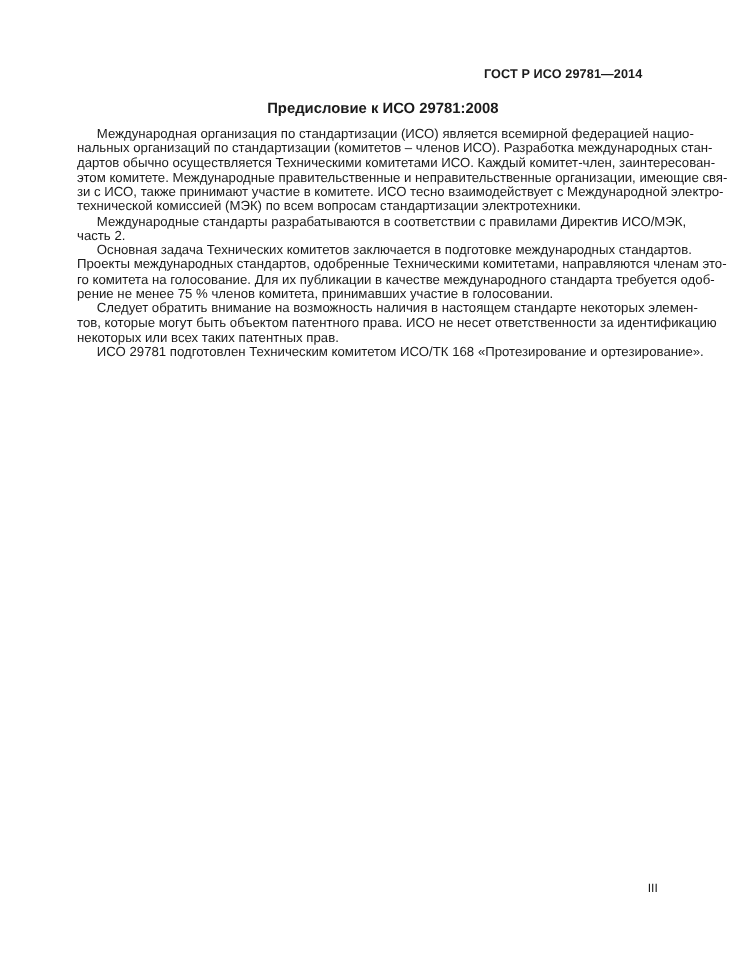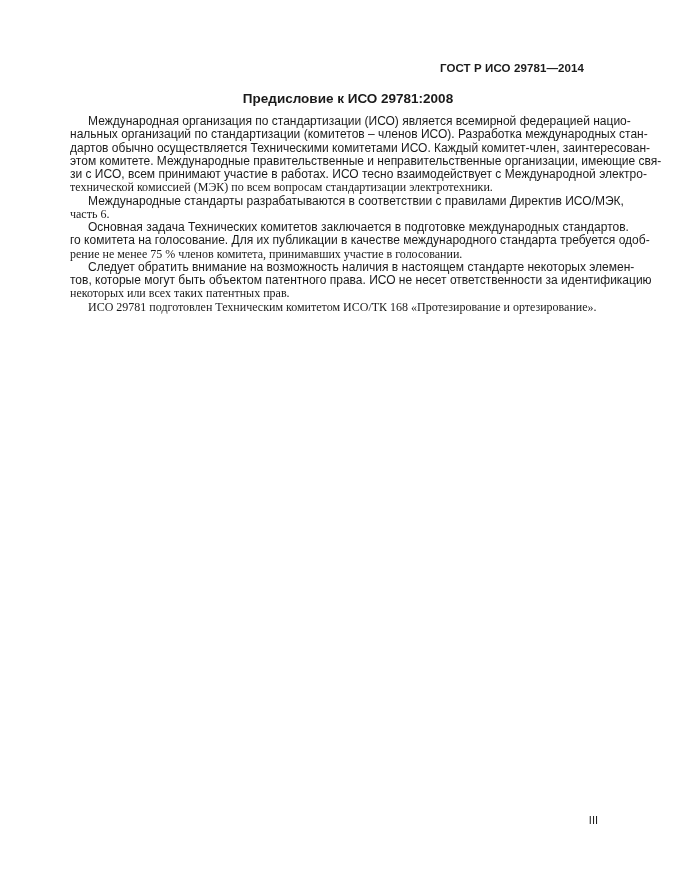"зи с ИСО, всем принимают" span.line { text: всем принимают участие в работах -> также принимают участие в комитете }
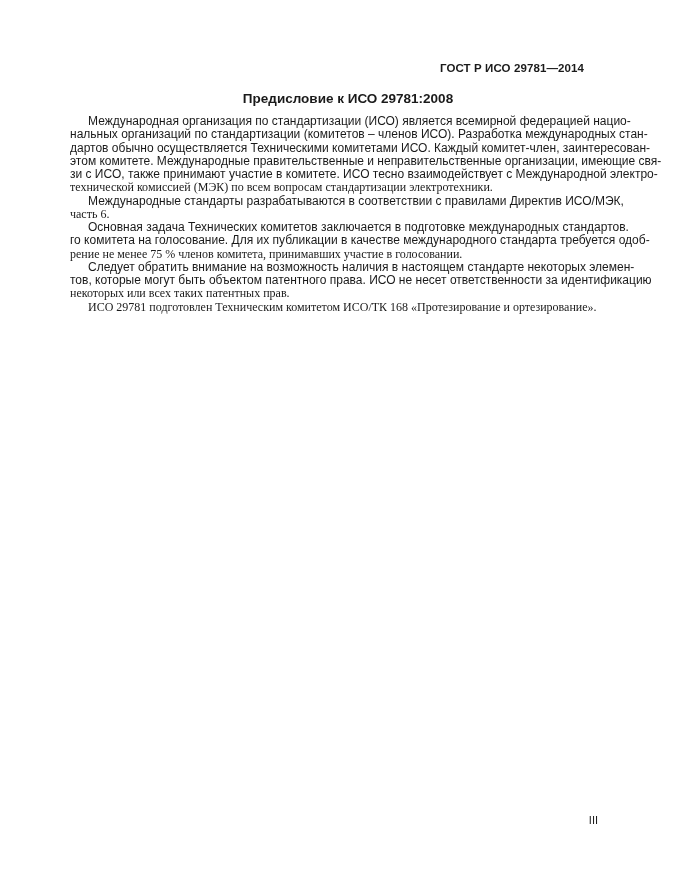"технической комиссией (МЭК) по всем" .line.last { font-family: Liberation Serif, serif -> none }
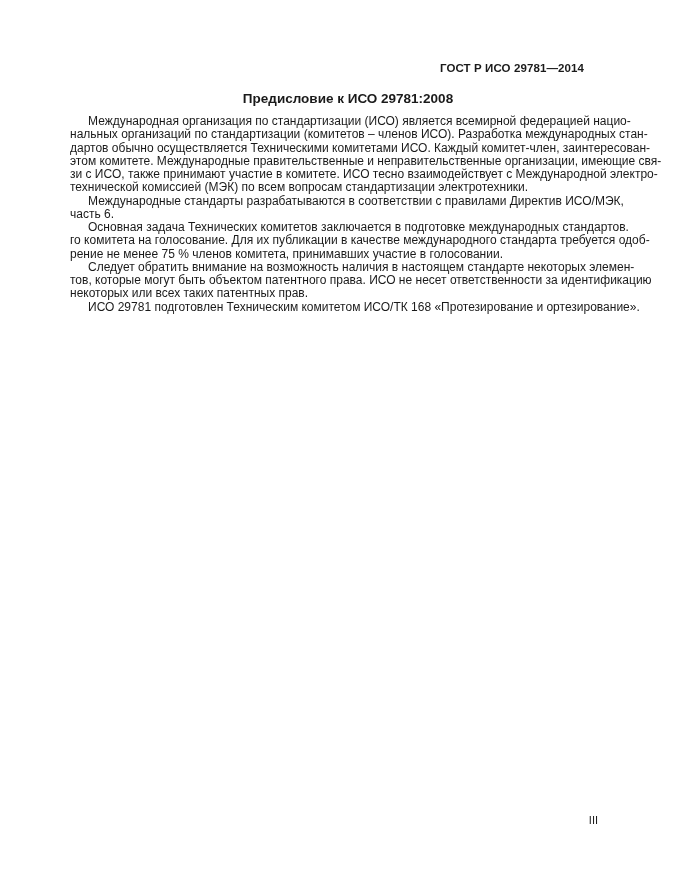"часть 6." span.line { text: 6 -> 2 }
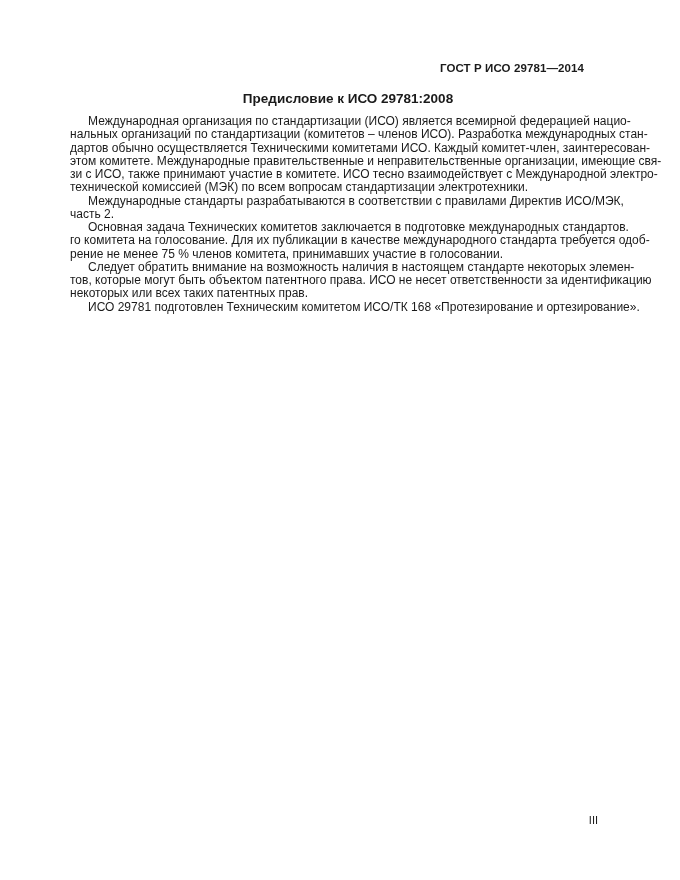"Проекты международных стандартов," span.line { html: none -> <span>Проекты международных стандартов, одобренные Техническими комитетами, направляются членам это-</span> }
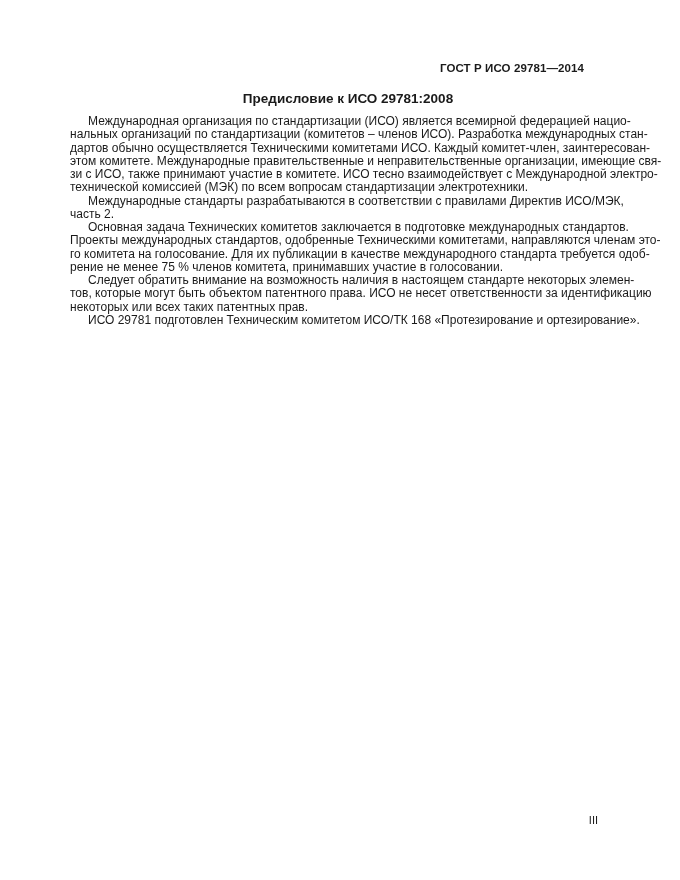"III" .page-num { margin-top: 12px -> none }
